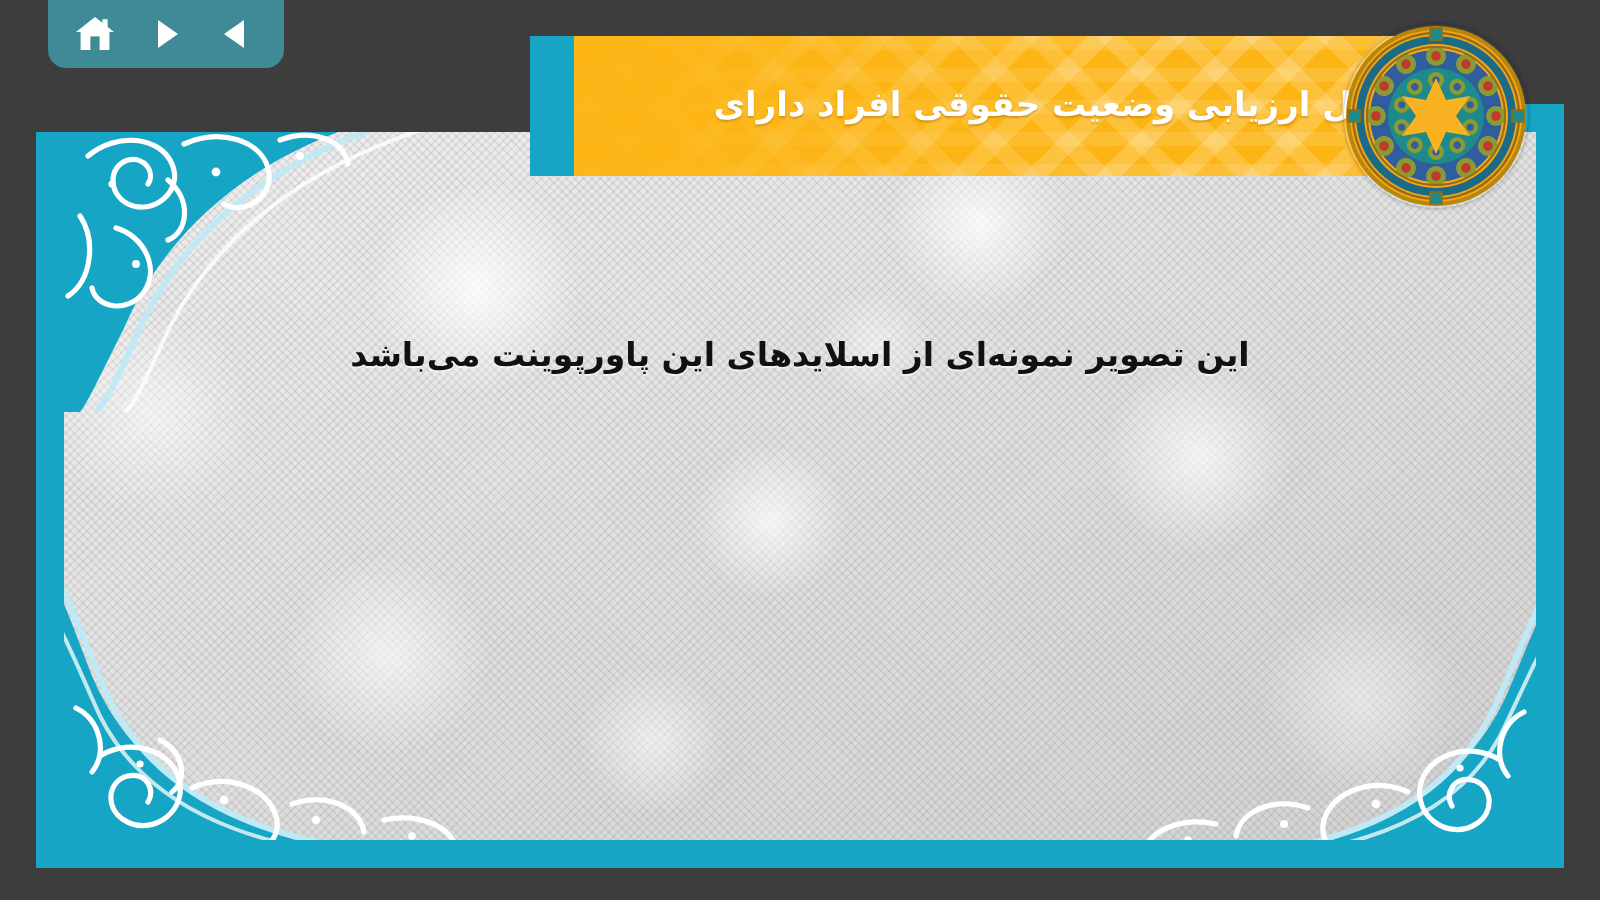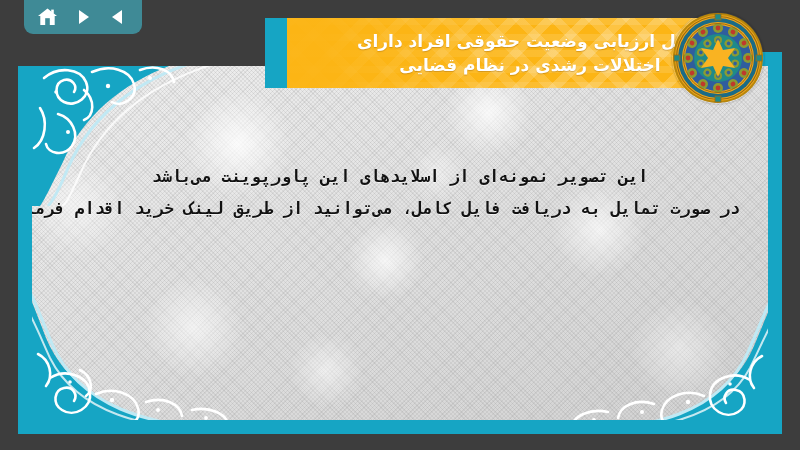"اختلالات رشدی در نظام قضایی" div { html: <div>اختلالات رشدی در نظام قضایی</div> -> none }
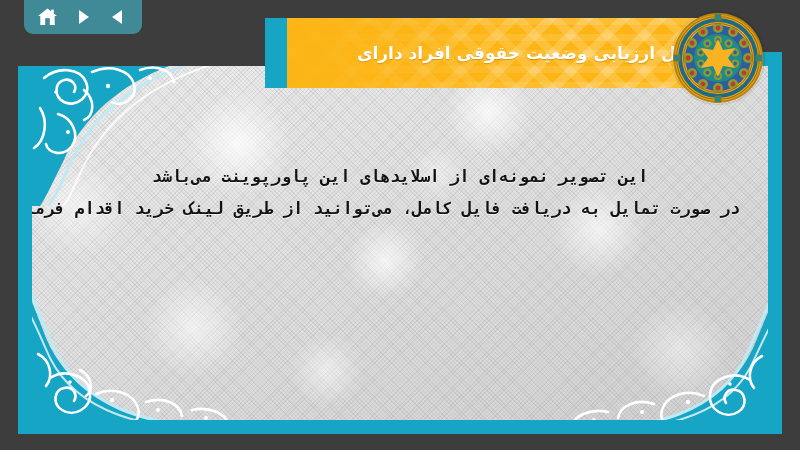"این تصویر نمونه‌ای از اسلایدهای" .panel { font-family: Liberation Mono, monospace -> none }
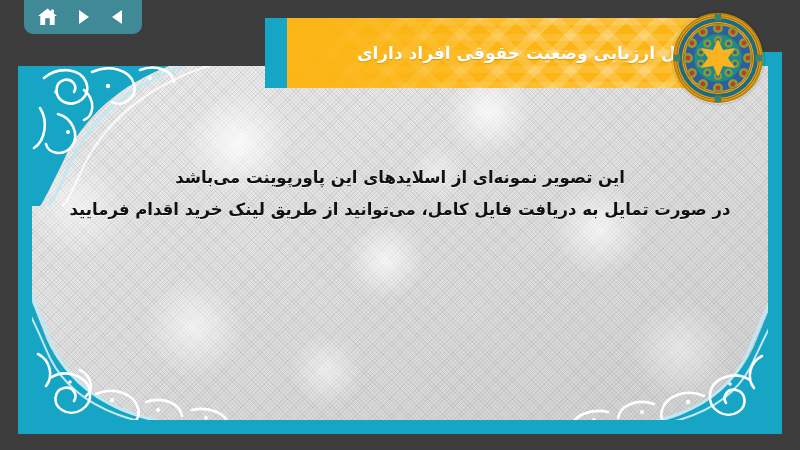"در صورت تمایل به دریافت" div { html: <div>در صورت تمایل به دریافت فایل کامل، می‌توانید از طریق لینک خرید اقدام فرمایید</div> -> none }
